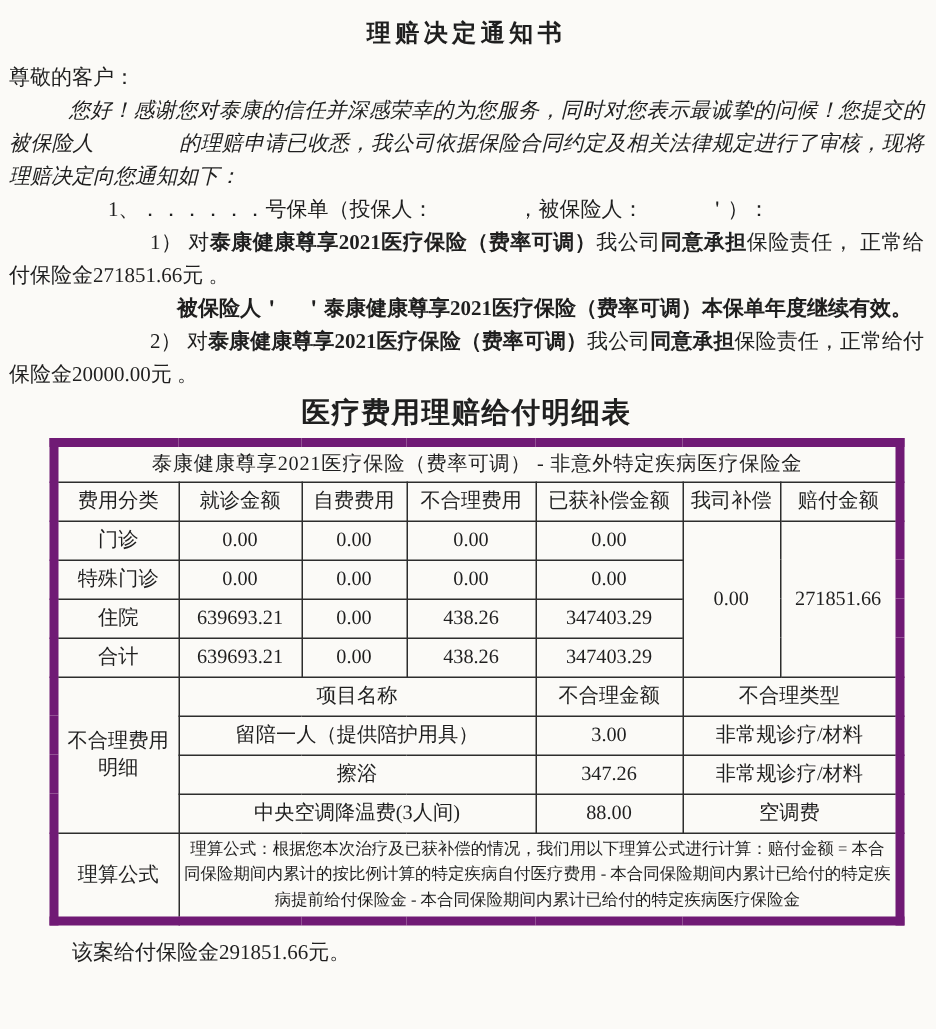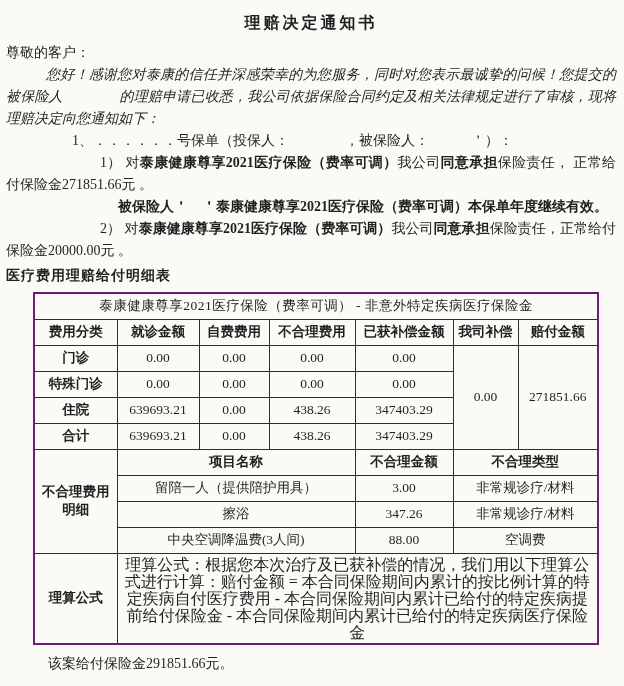"医疗费用理赔给付明细表" h2.table-title { font-size: 14px -> 19px; text-align: none -> center }
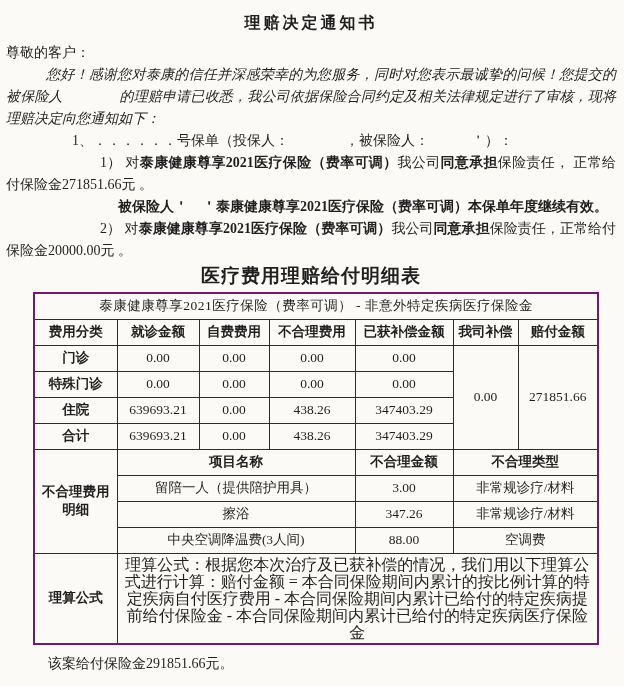"泰康健康尊享2021医疗保险（费率可调） - 非意外特定疾病医疗保险金" table.claim-table { border: 2px solid #701a75 -> 6px solid #701a75 }
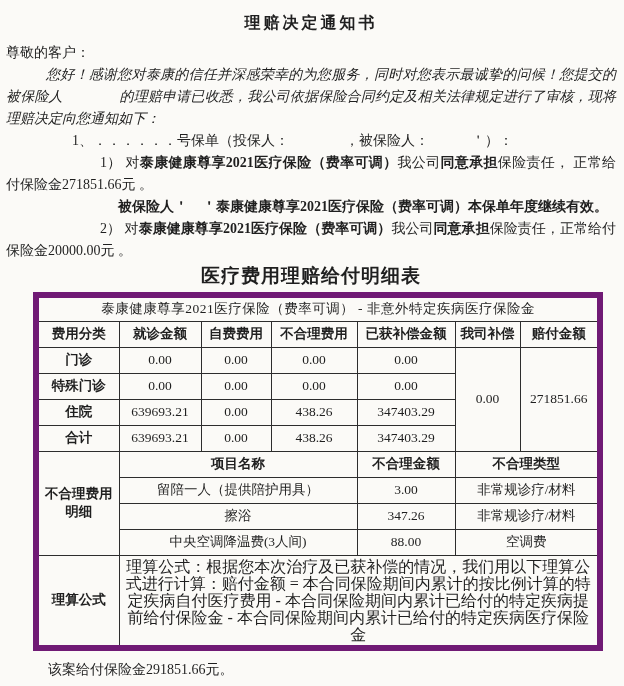"费用分类" td.bold { font-weight: bold -> normal }
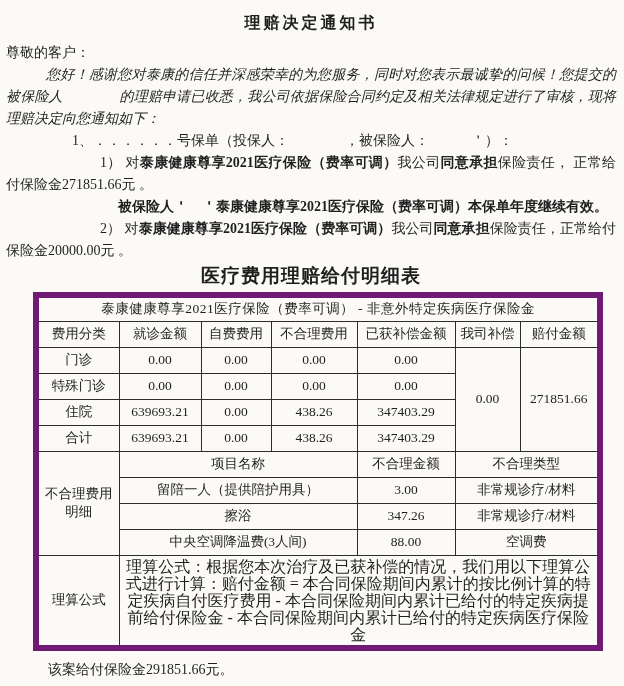"理算公式：根据您本次治疗及已获补偿的情况，我们用以下理算公式进行计算：赔付金额" td.formula-text { font-size: 16px -> 11px }
